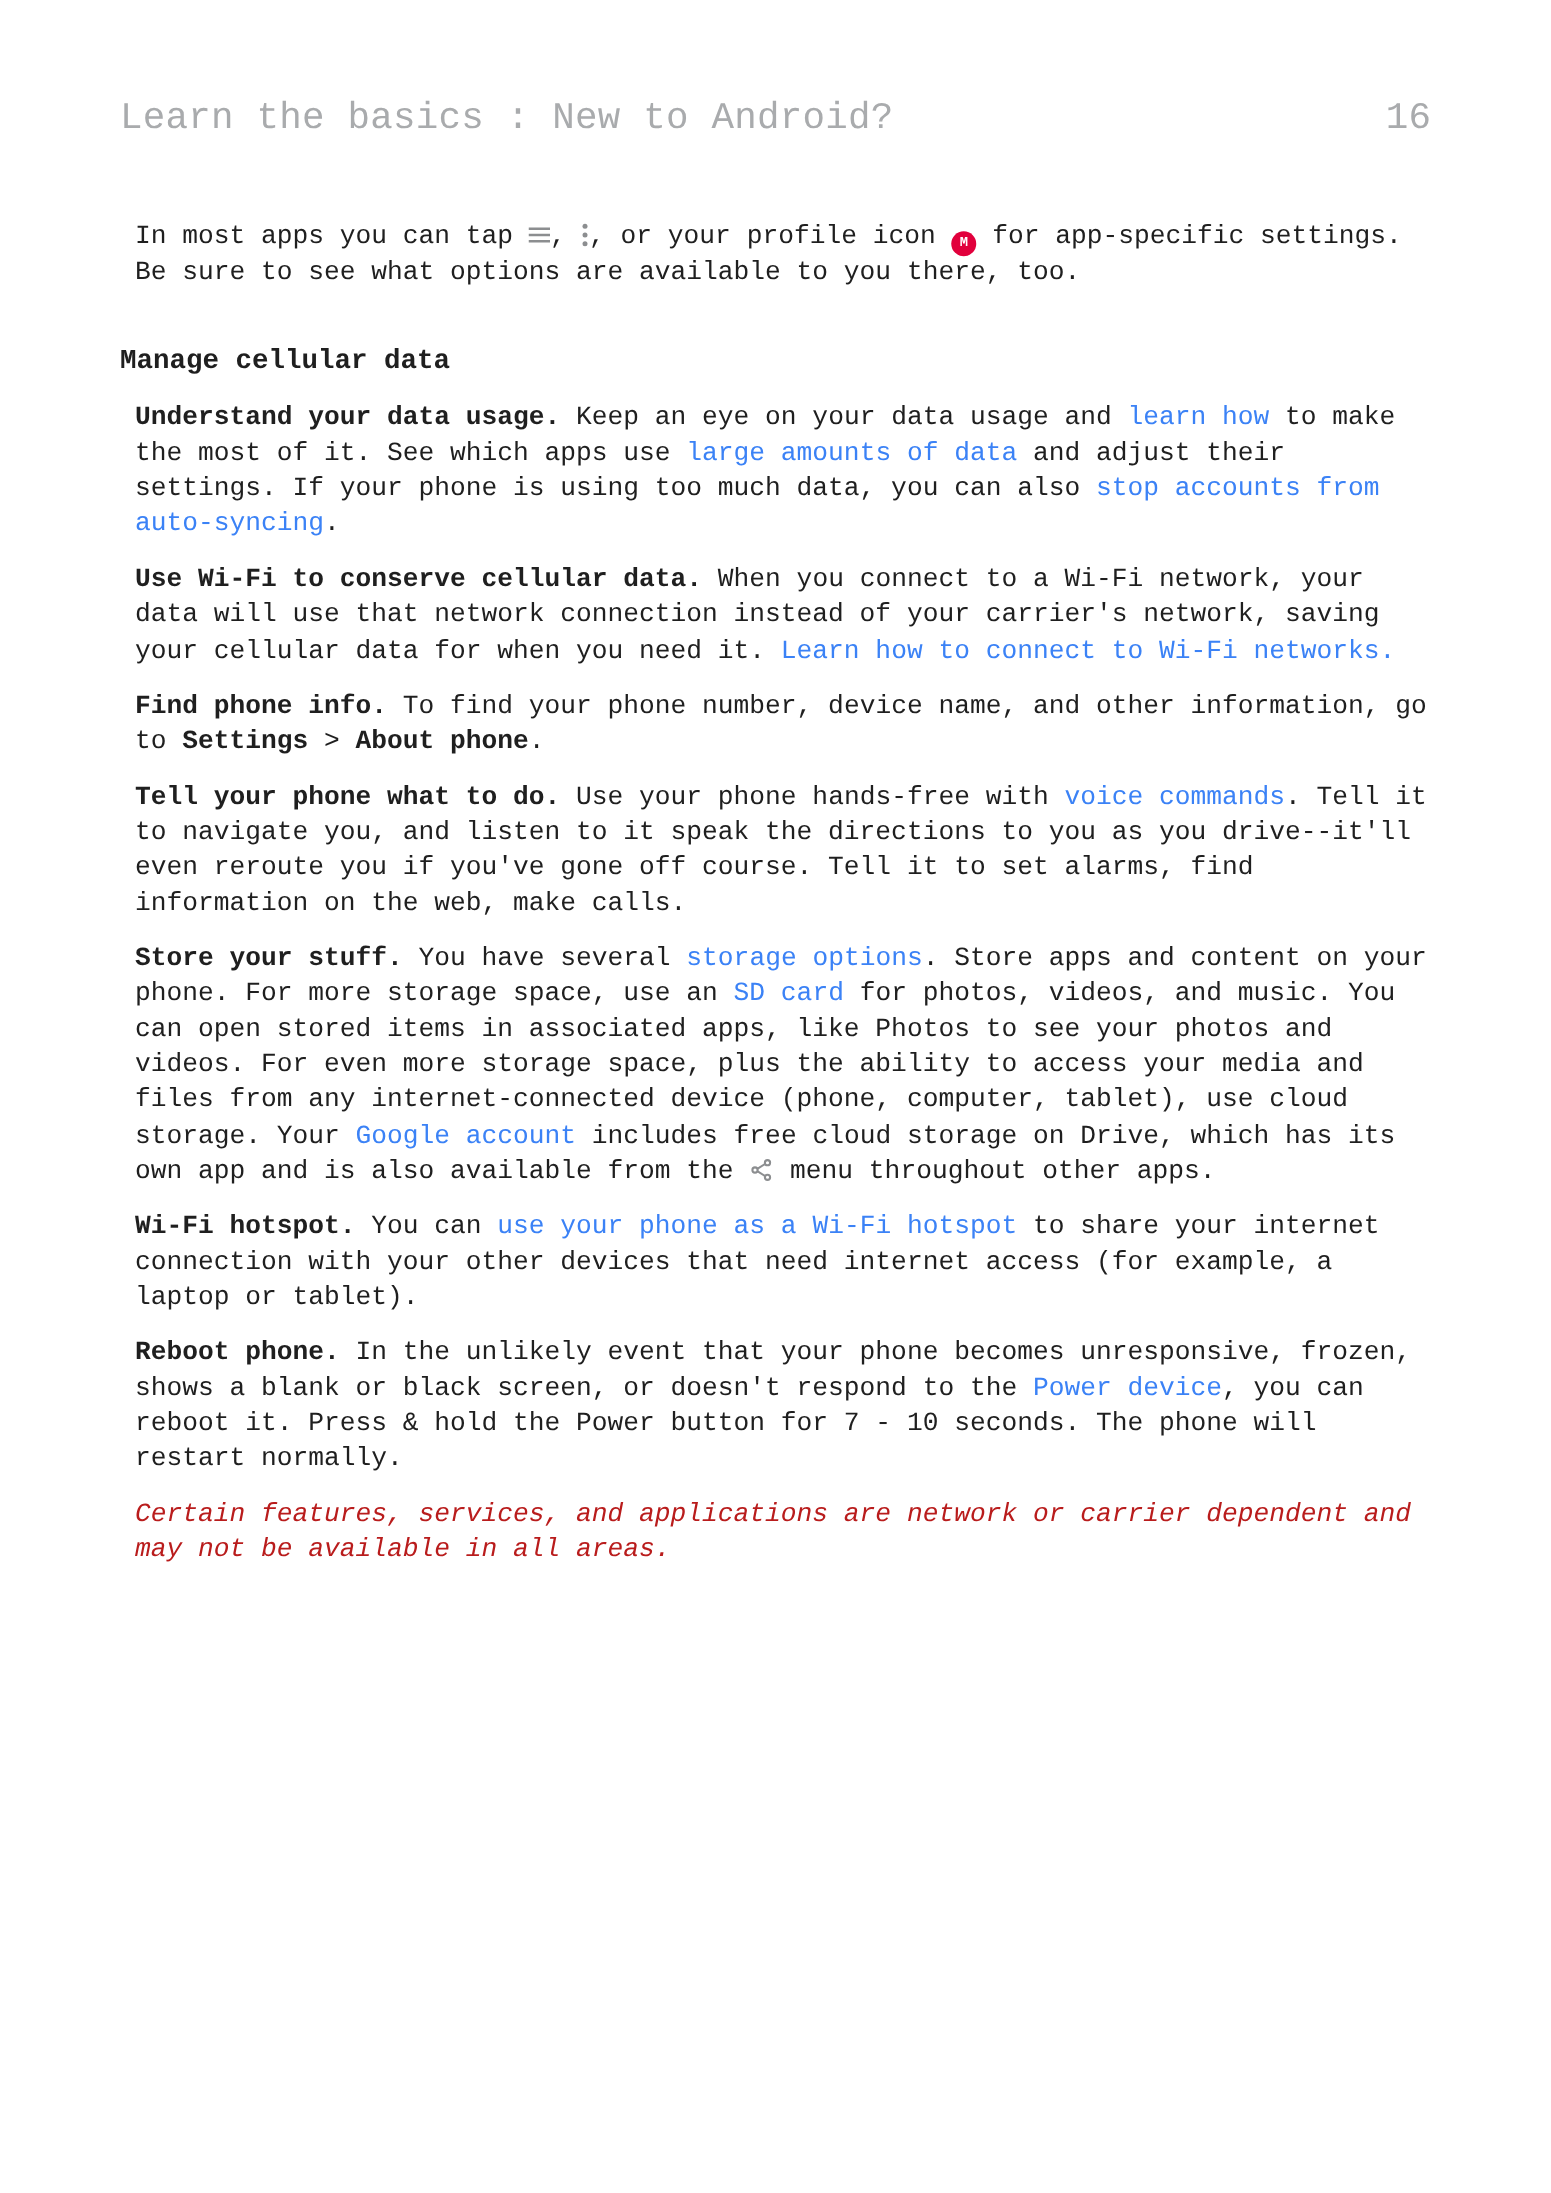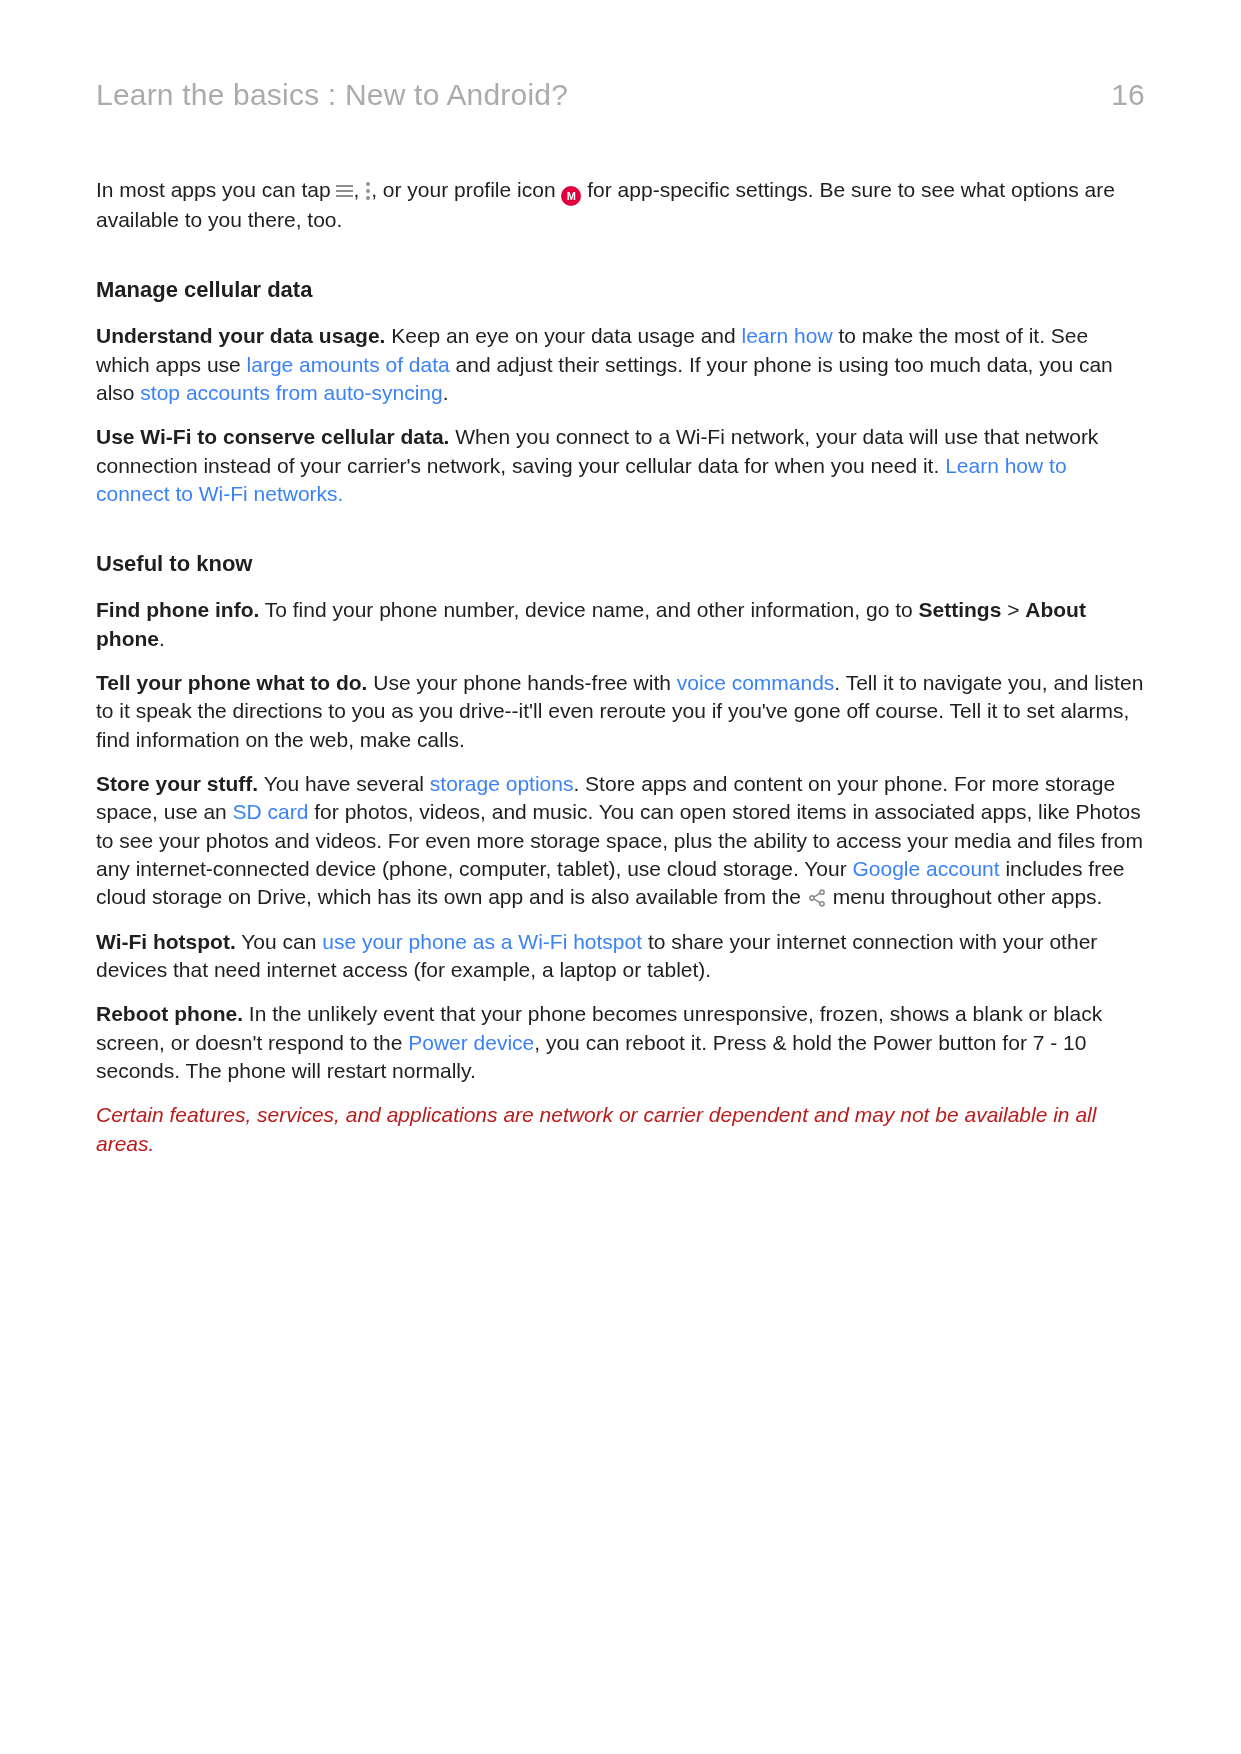"Learn the basics : New" .page { font-family: none -> Liberation Mono, monospace }
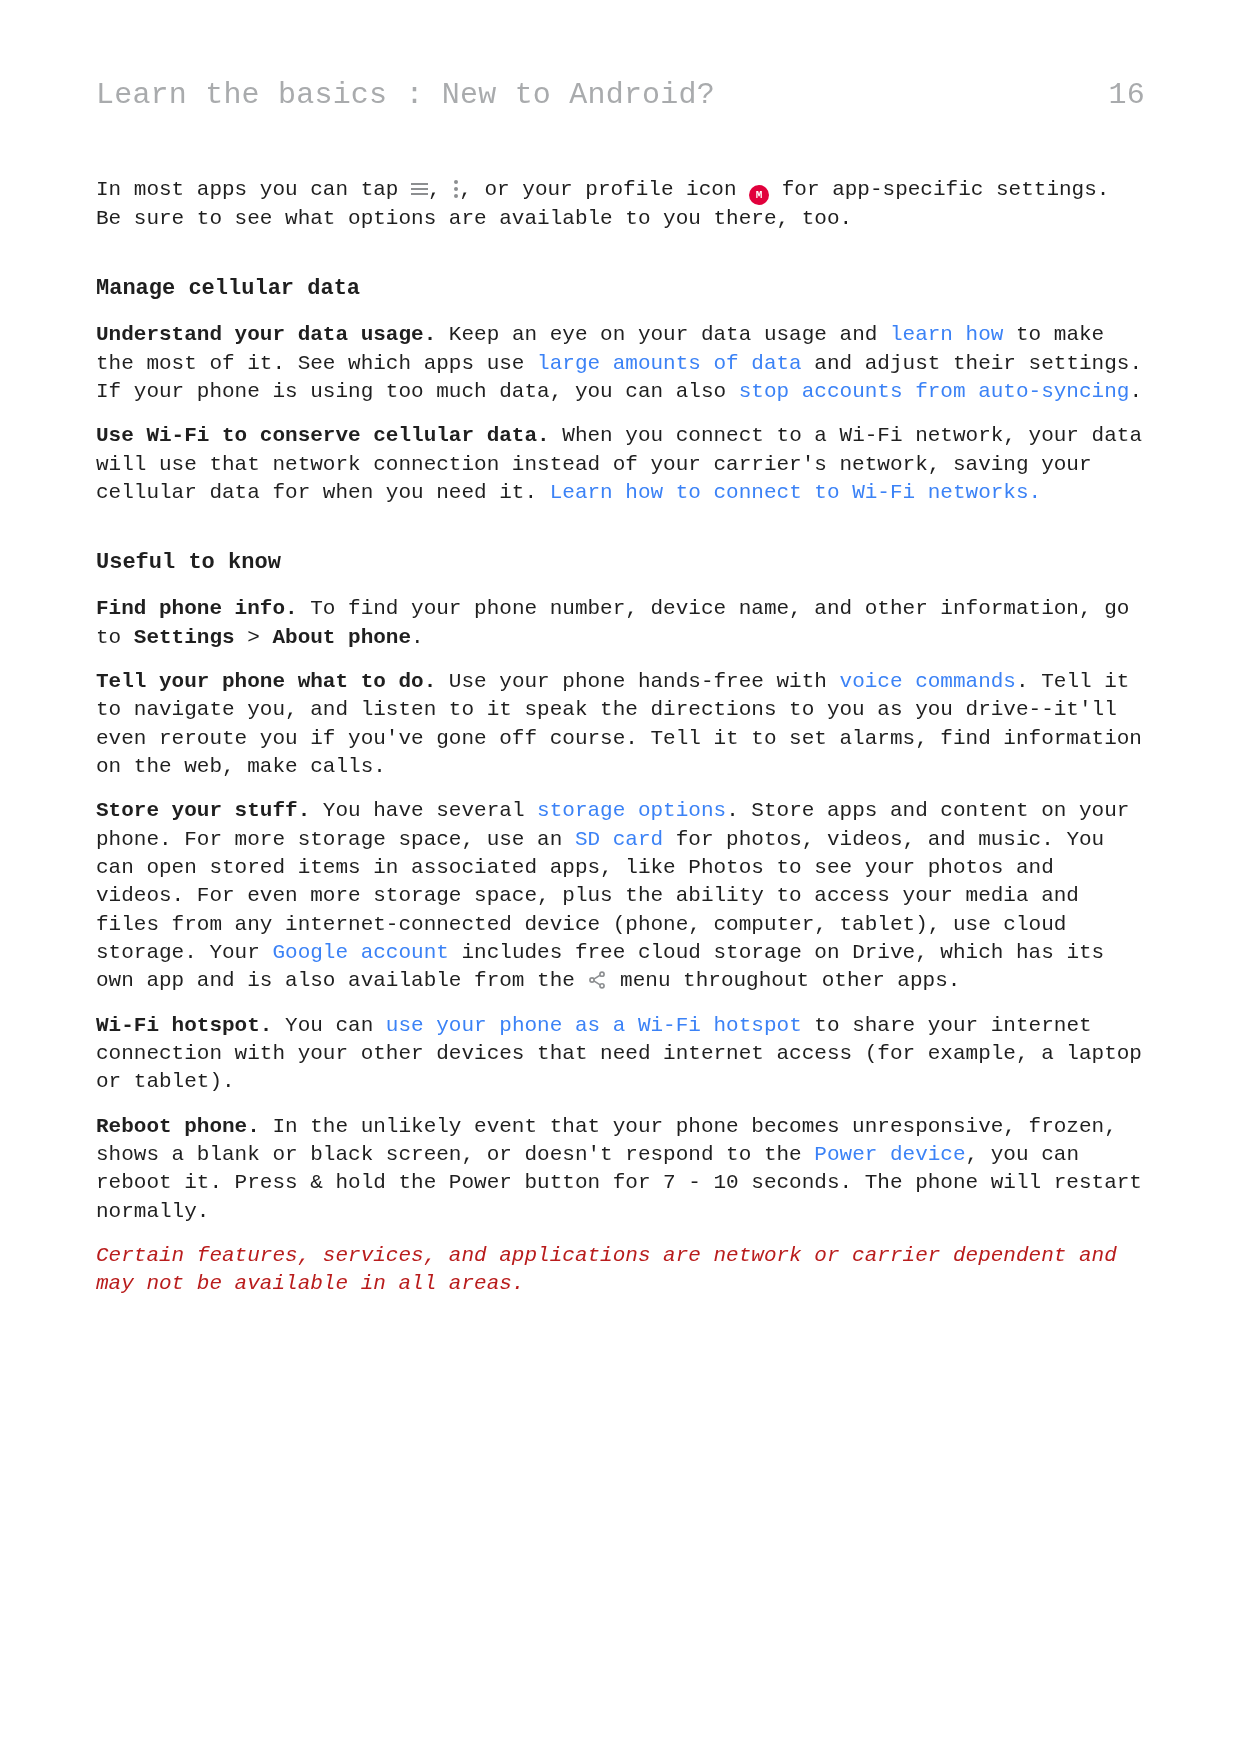"In most apps you can" .body-text p { margin: 0 0 16px 0 -> 0 0 16px 12px }
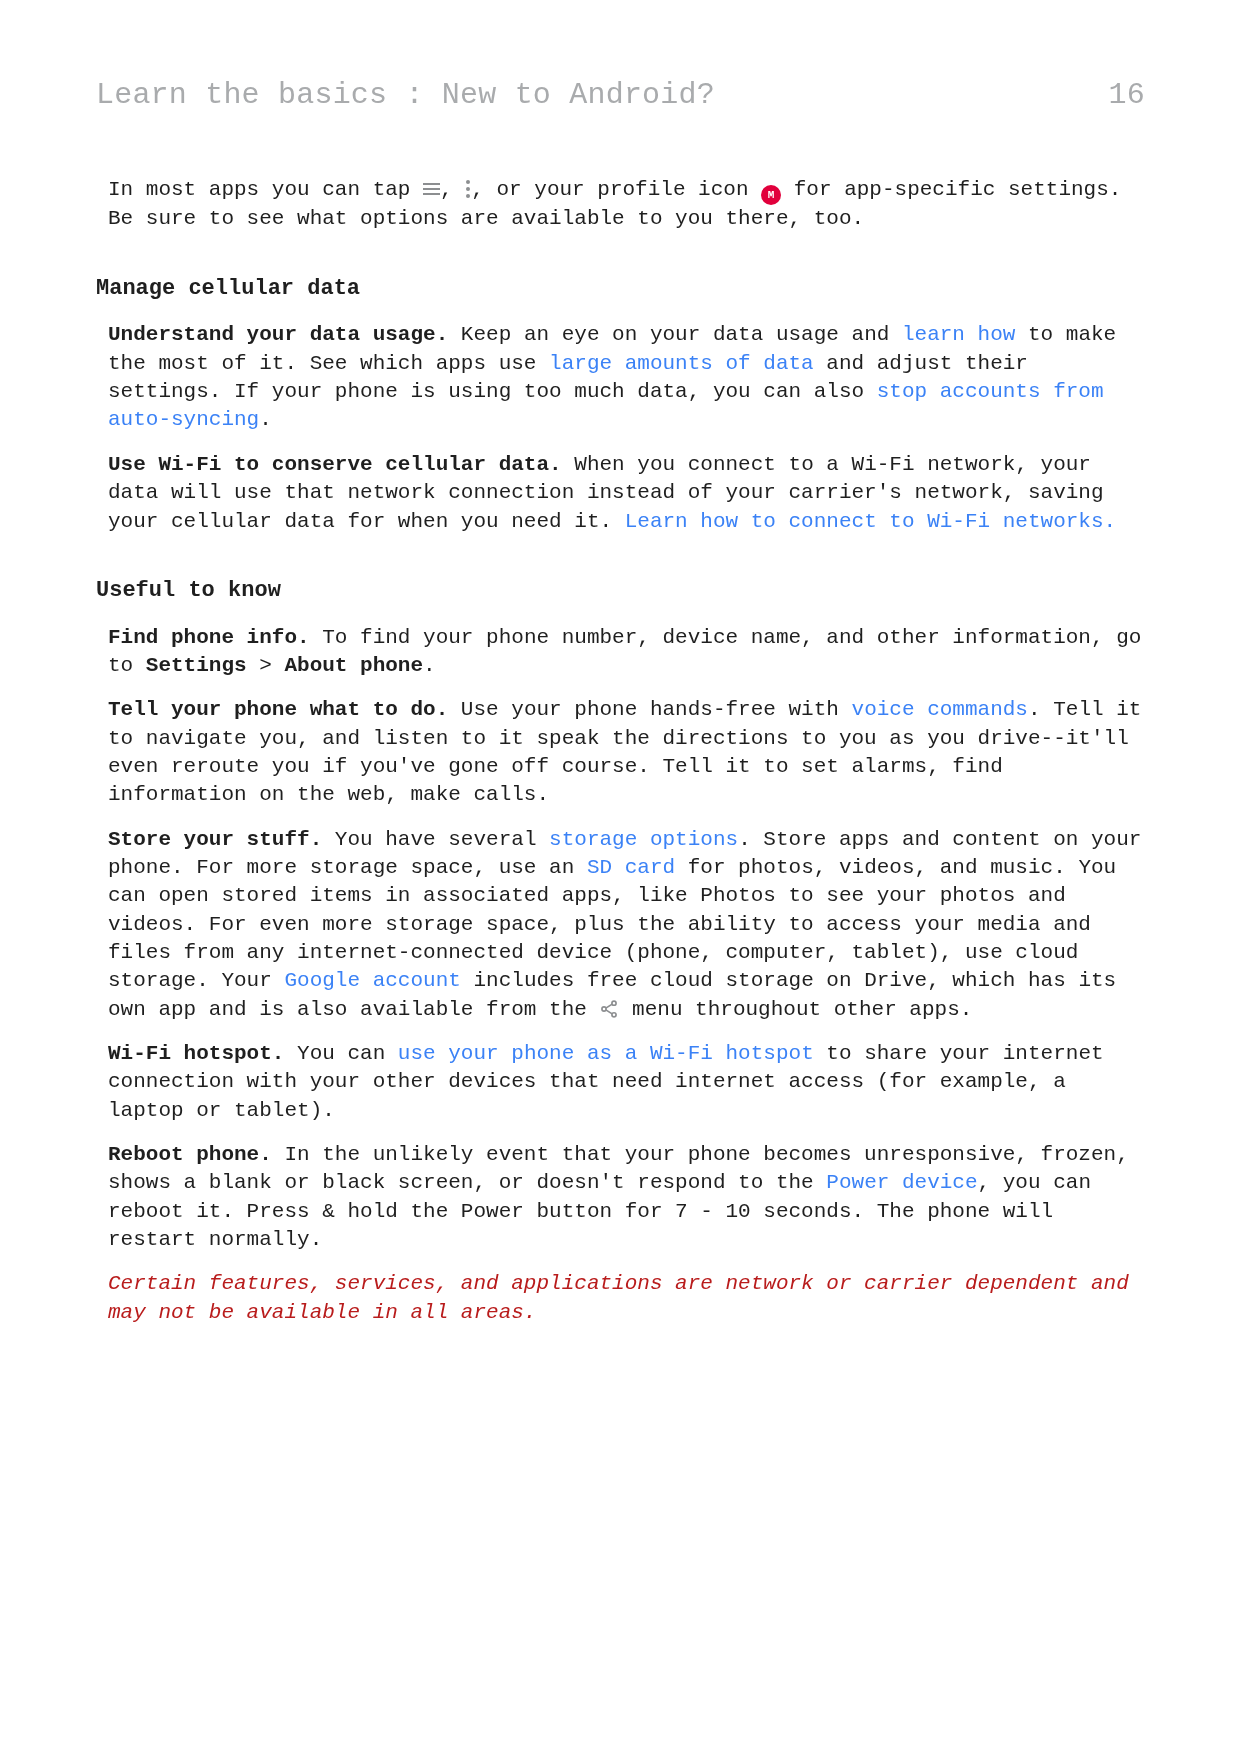"Useful to know" h2.section { html: <h2>Useful to know</h2> -> none }
